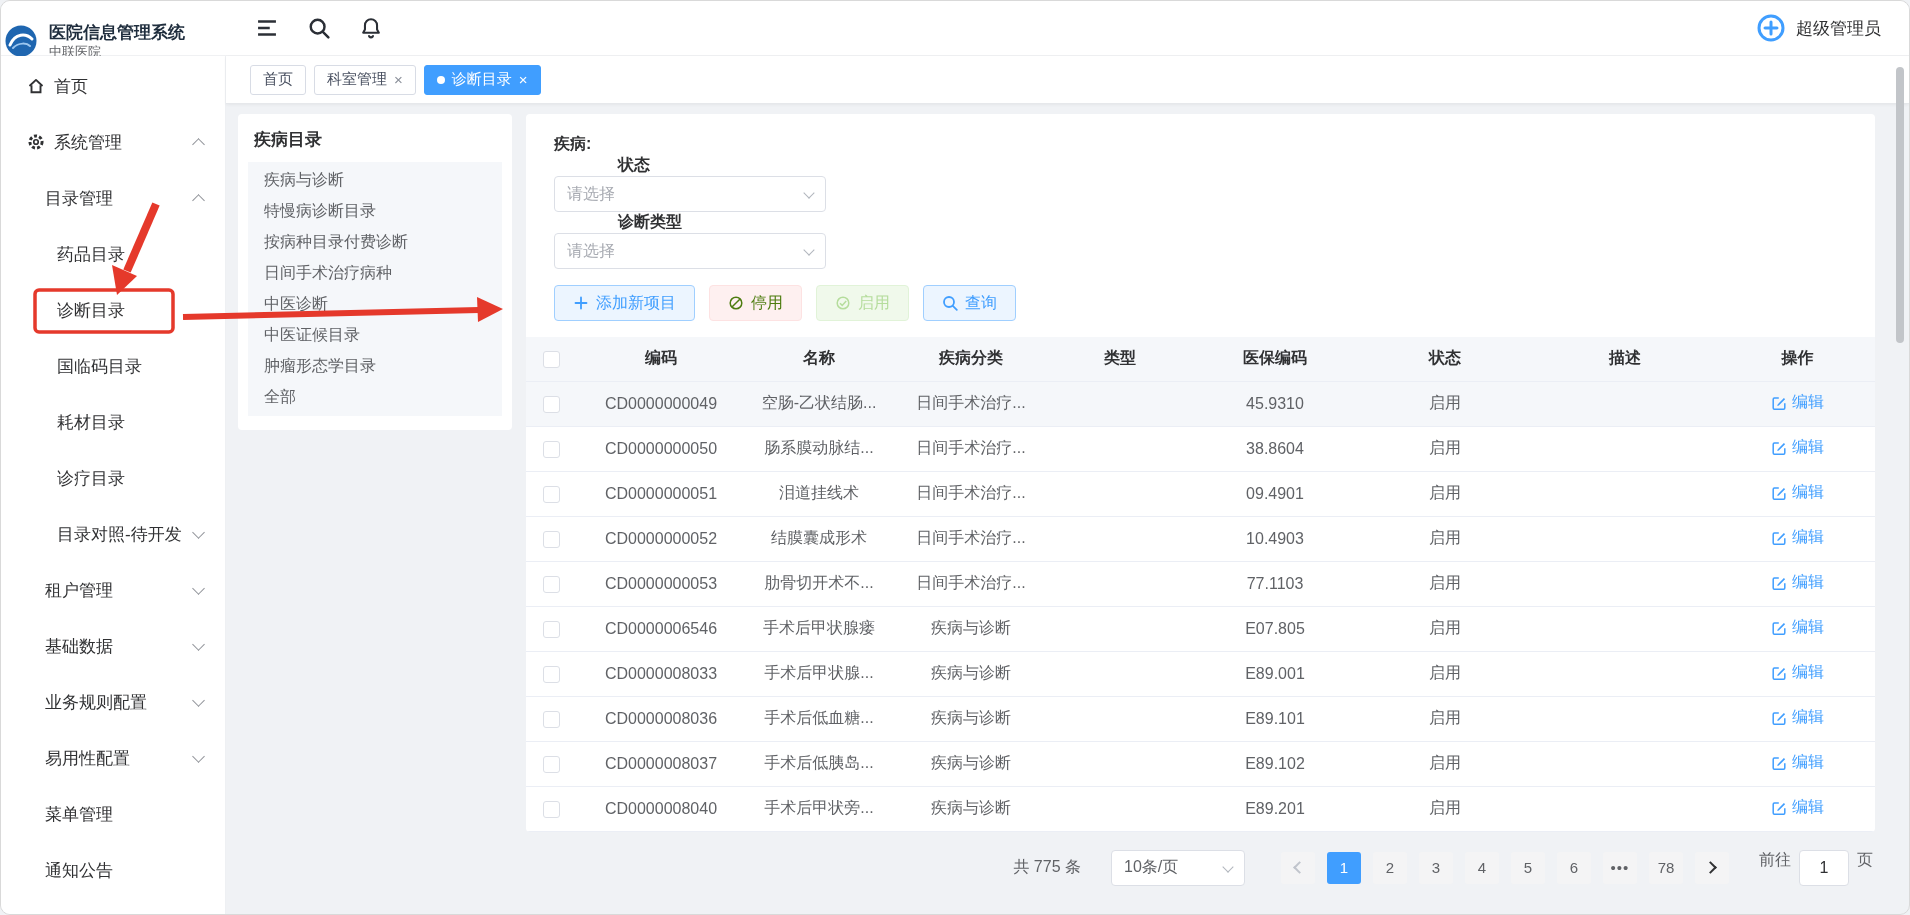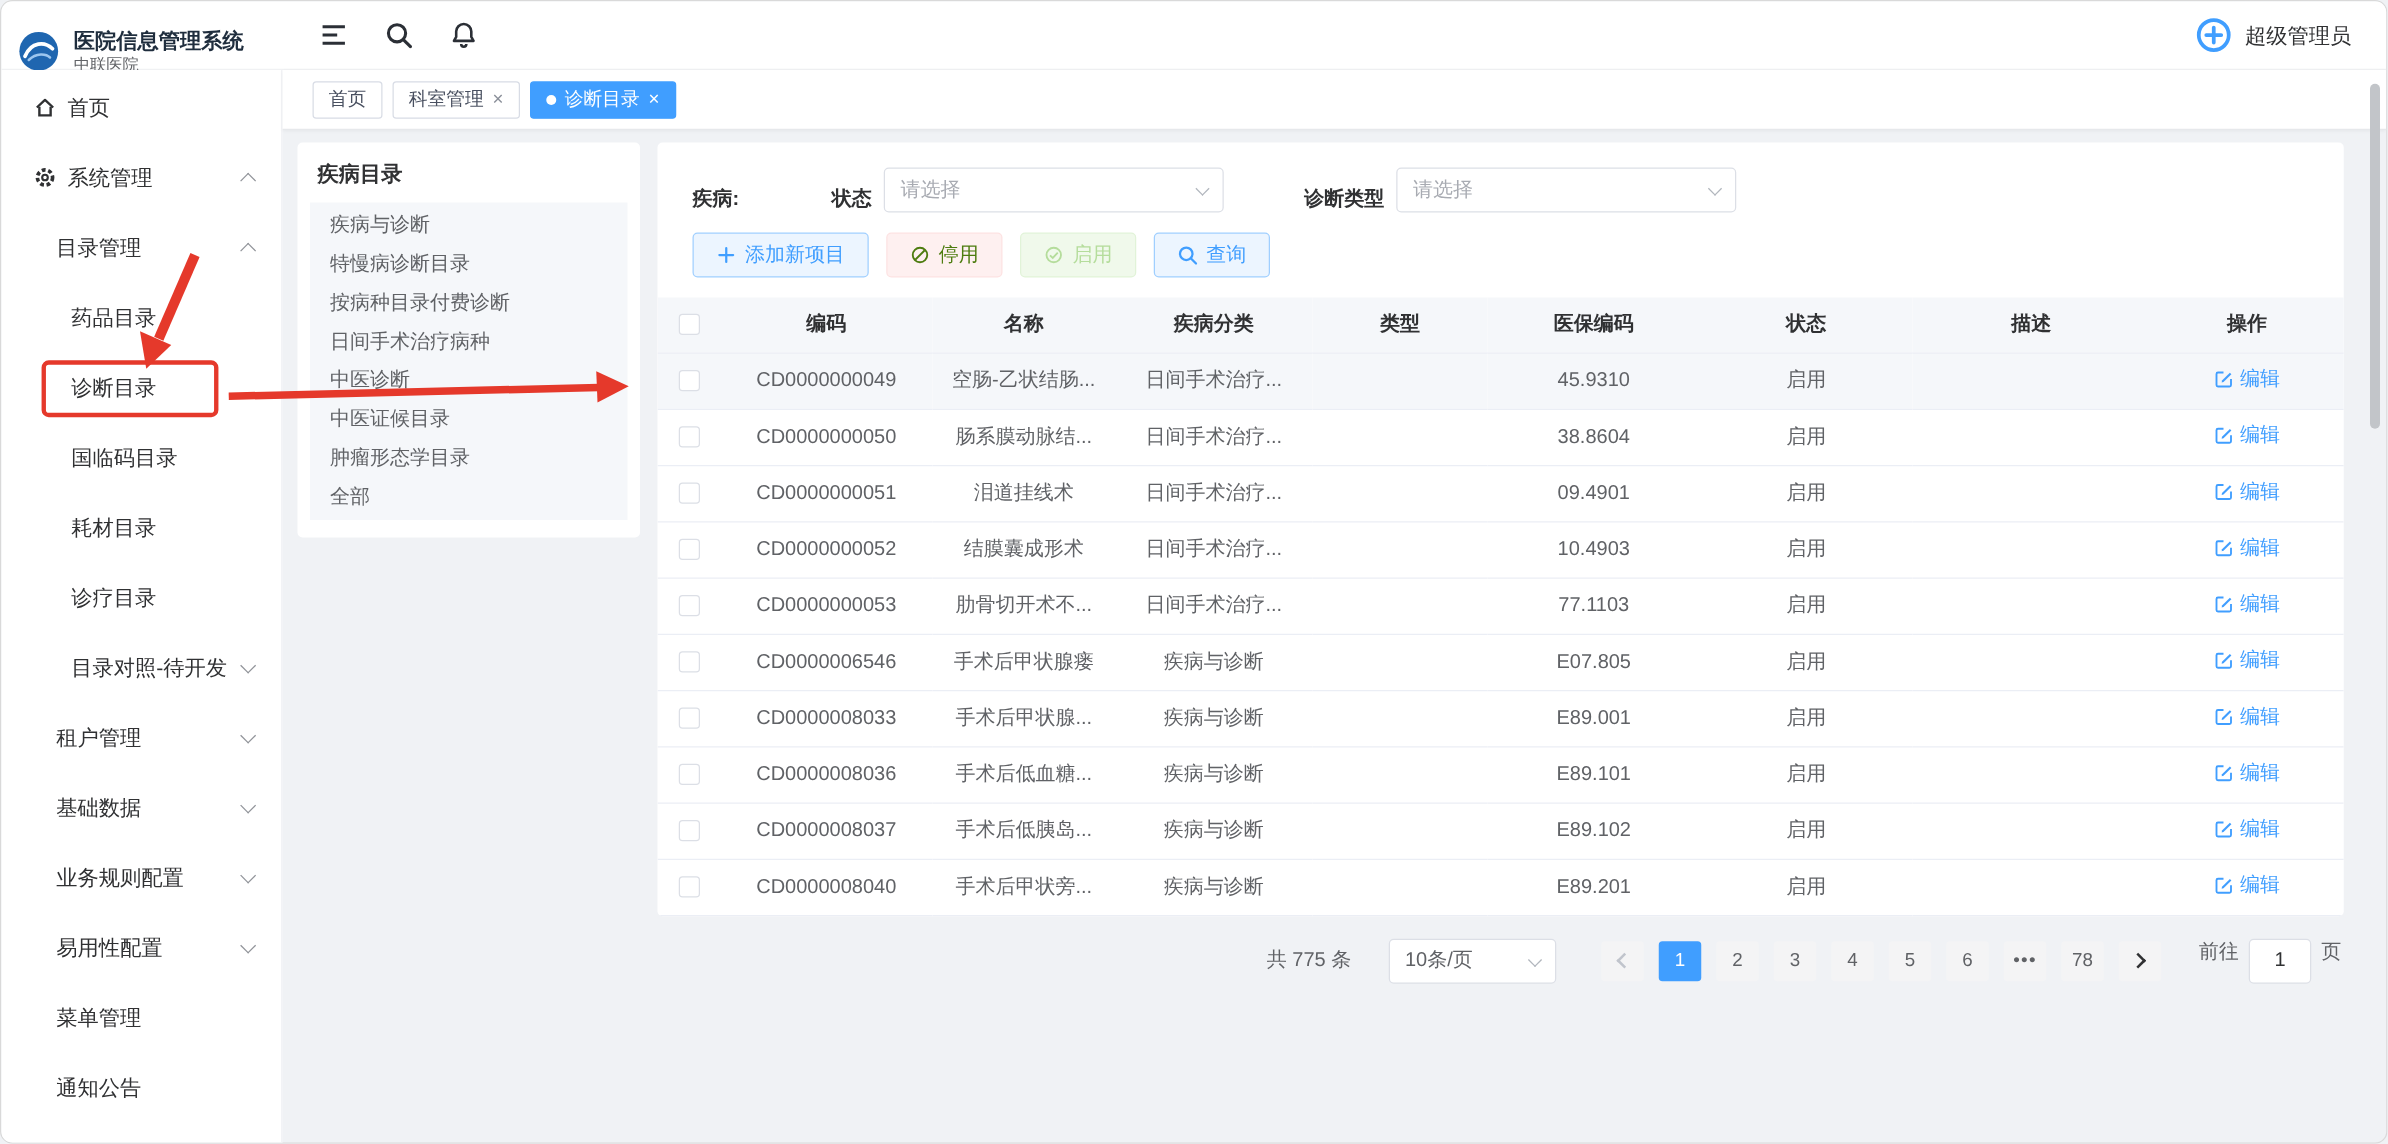"医院信息管理系统" .brand { padding-left: 10px -> 0 }
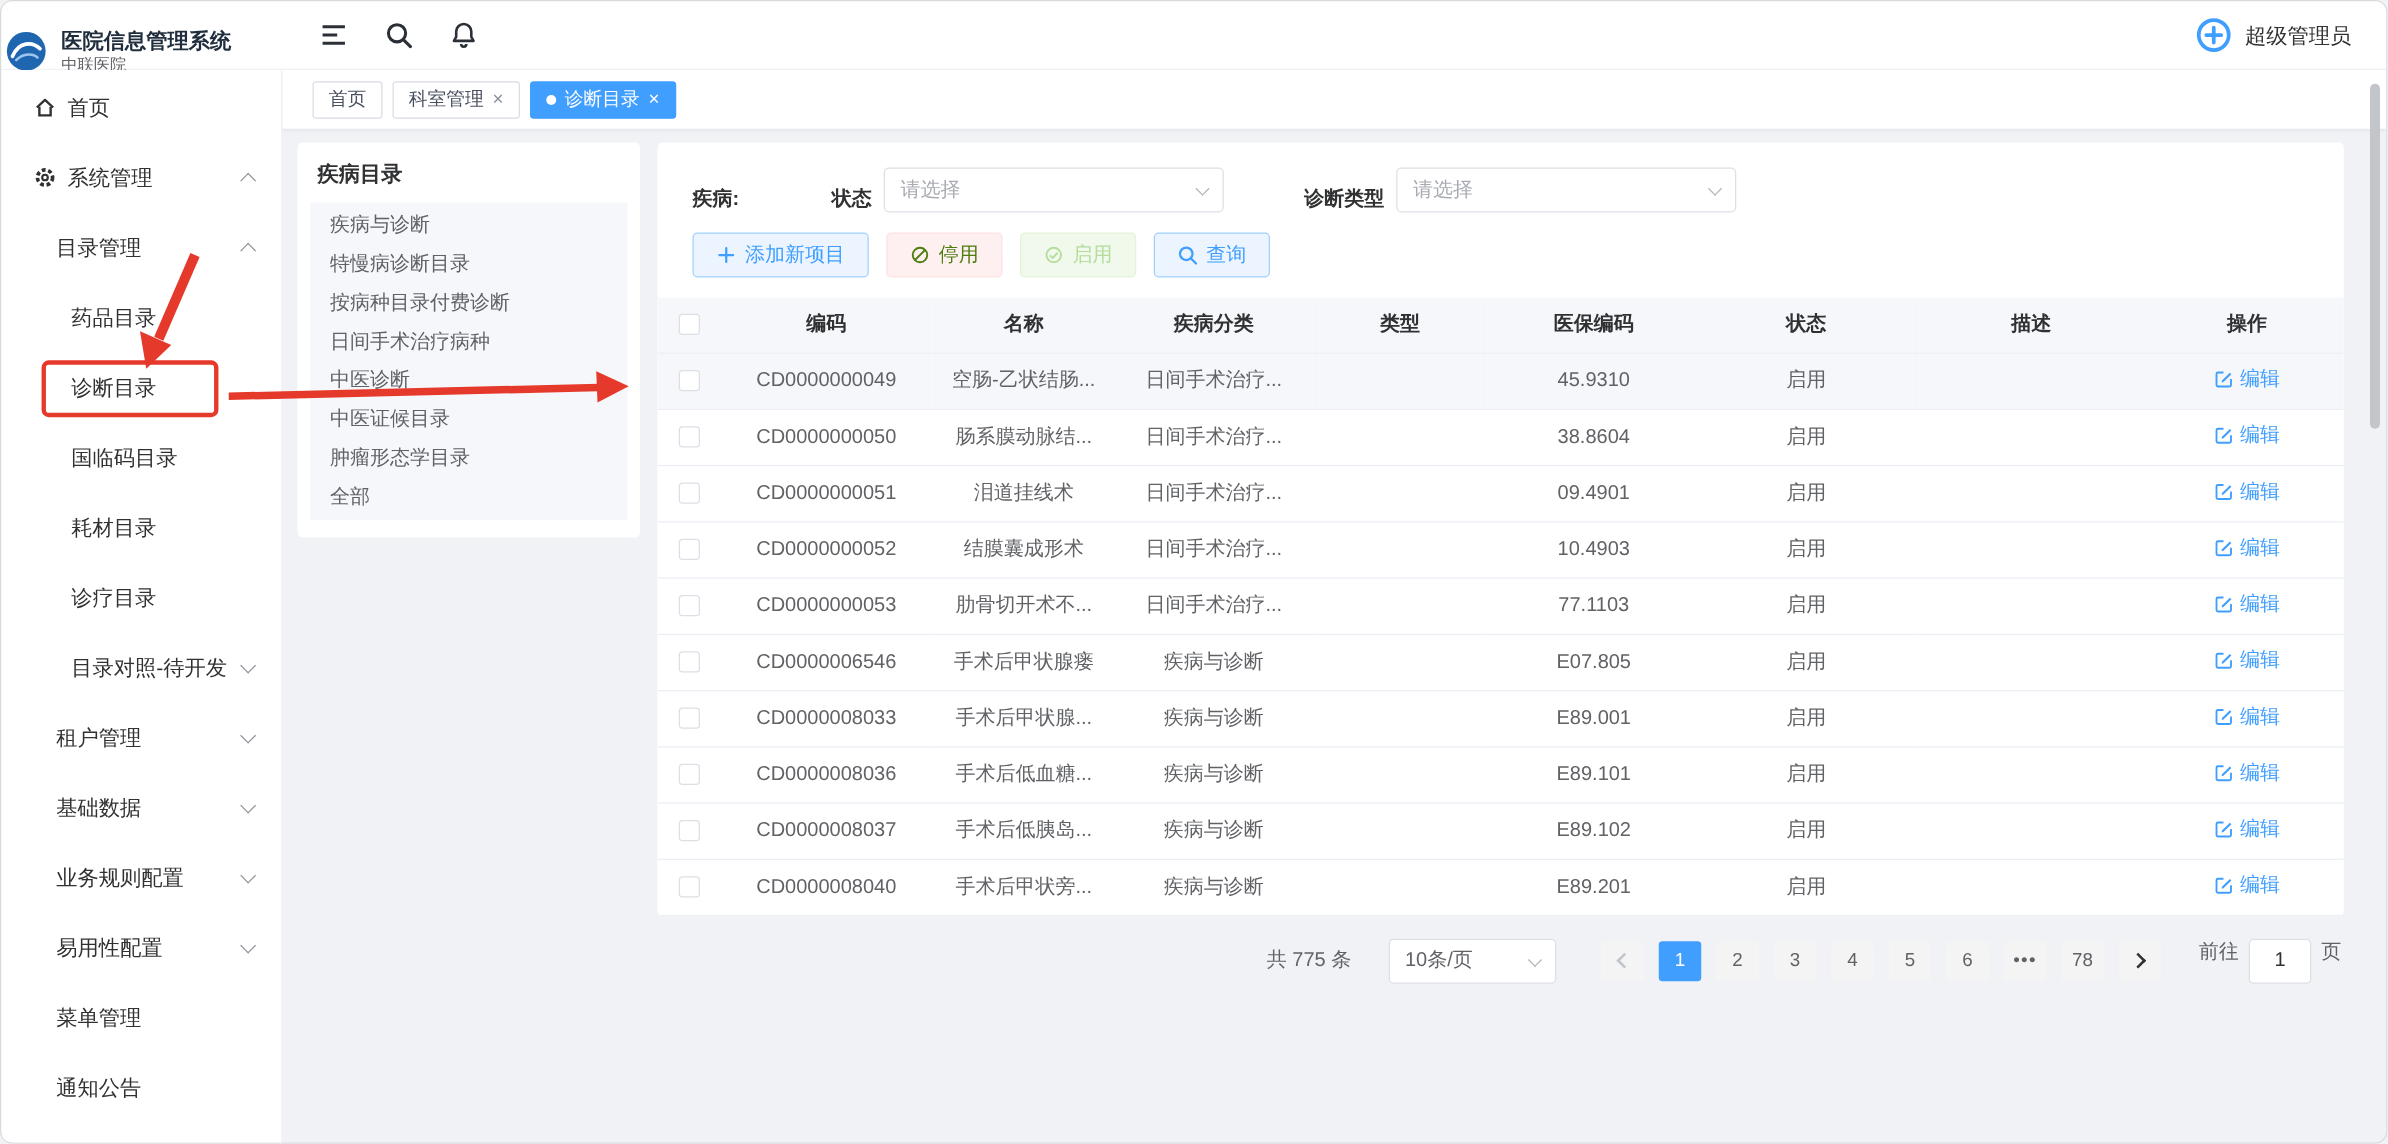"疾病:" .filters { align-items: flex-end -> flex-start; flex-direction: none -> column }
